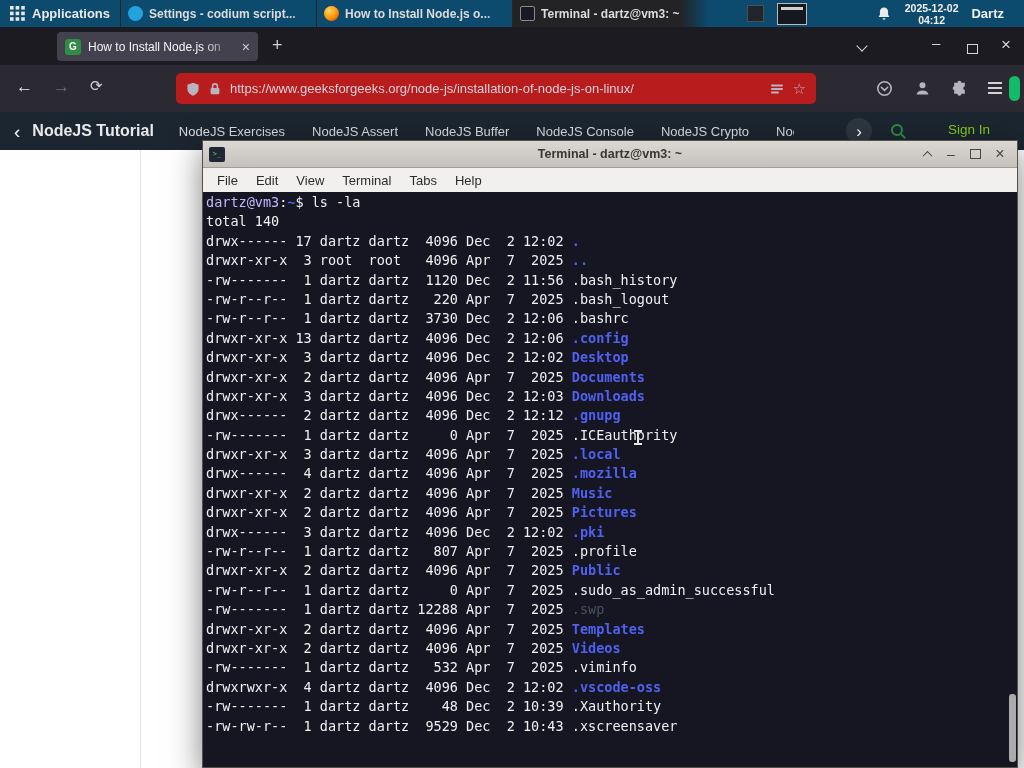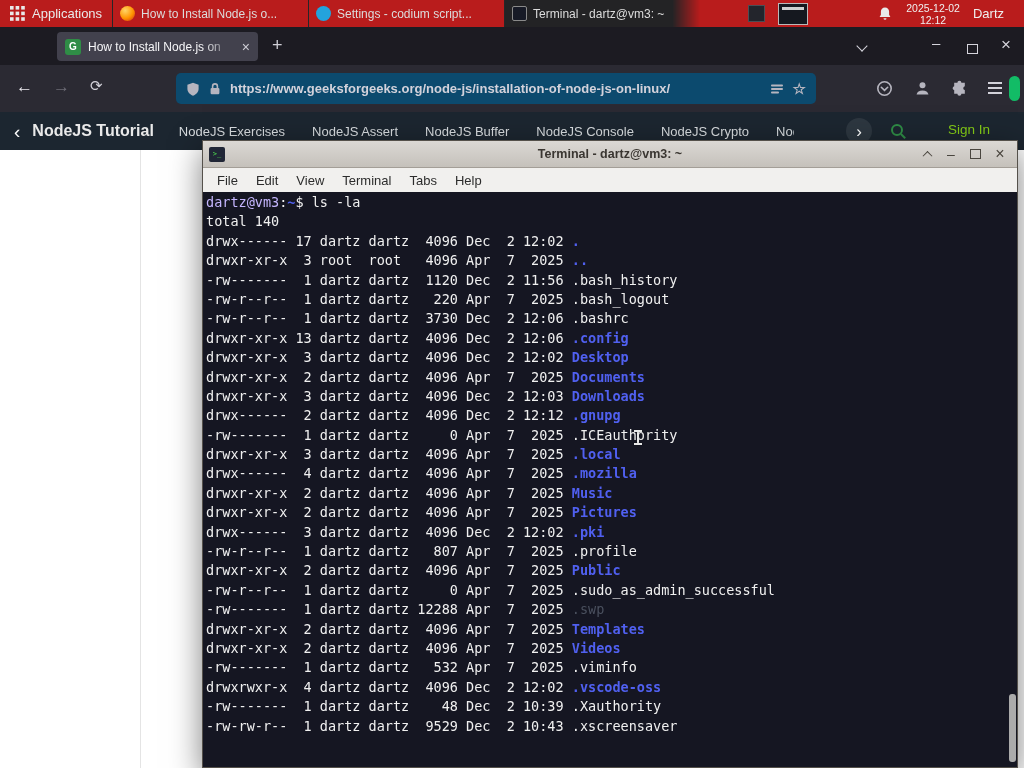"Applications" .panel { background: #b91c1c -> #0c4a6e; font-weight: none -> bold }
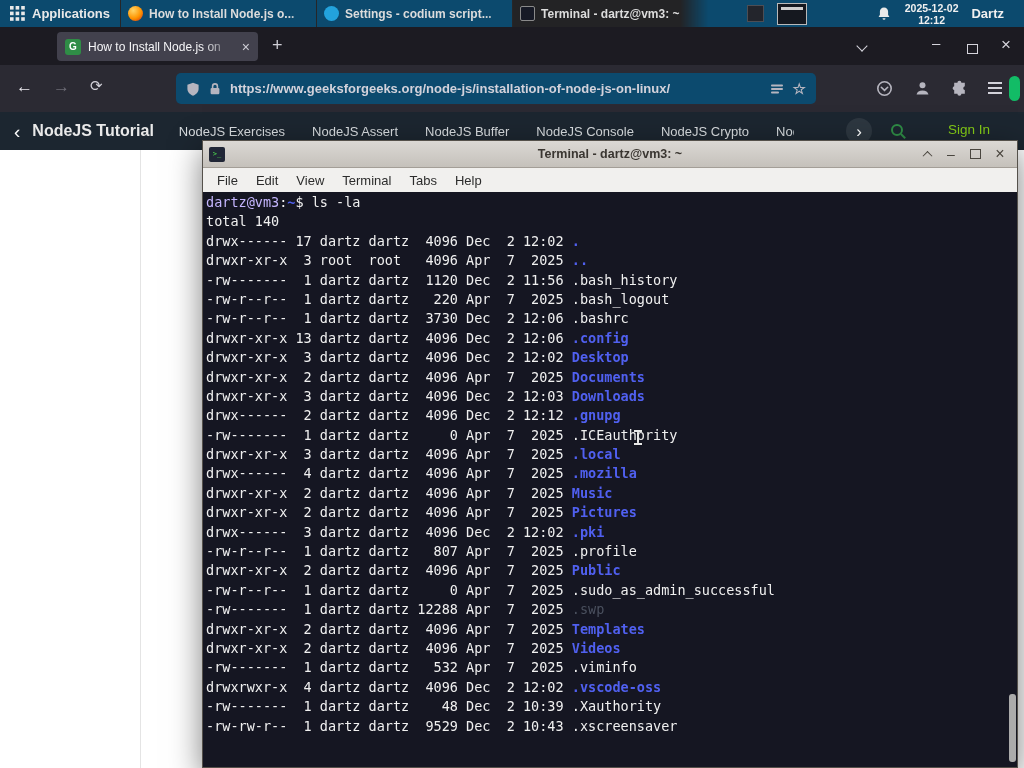"How to Install Node.js o..." div.taskbtn { order: before "Settings - codium script..." -> after "Settings - codium script..." }
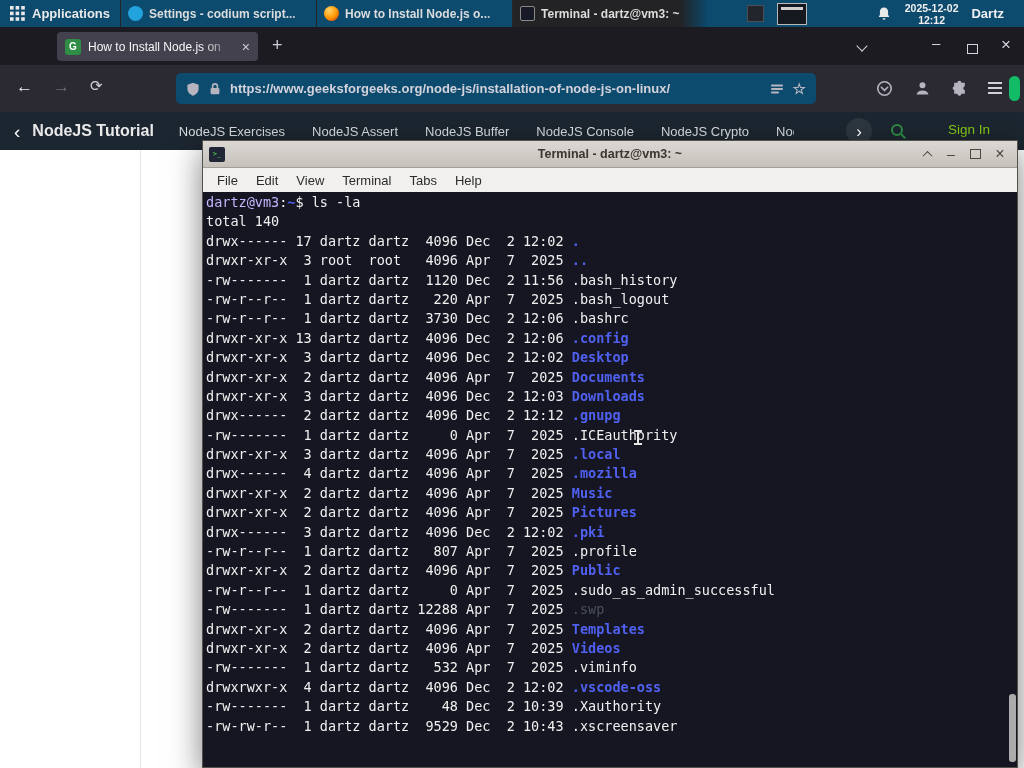"12:12" div { text: 12:12 -> 04:12 }
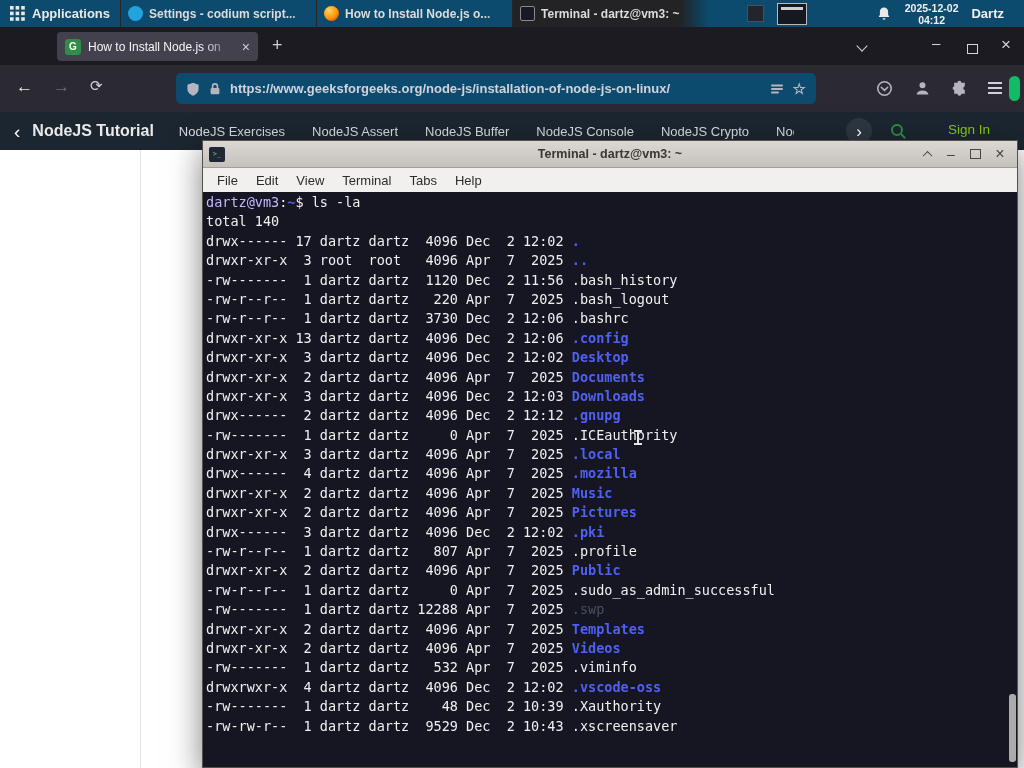"https://www.geeksforgeeks.org/node-js/in" .urlbar { background: #0c4a6e -> #b91c1c; font-weight: bold -> none }
